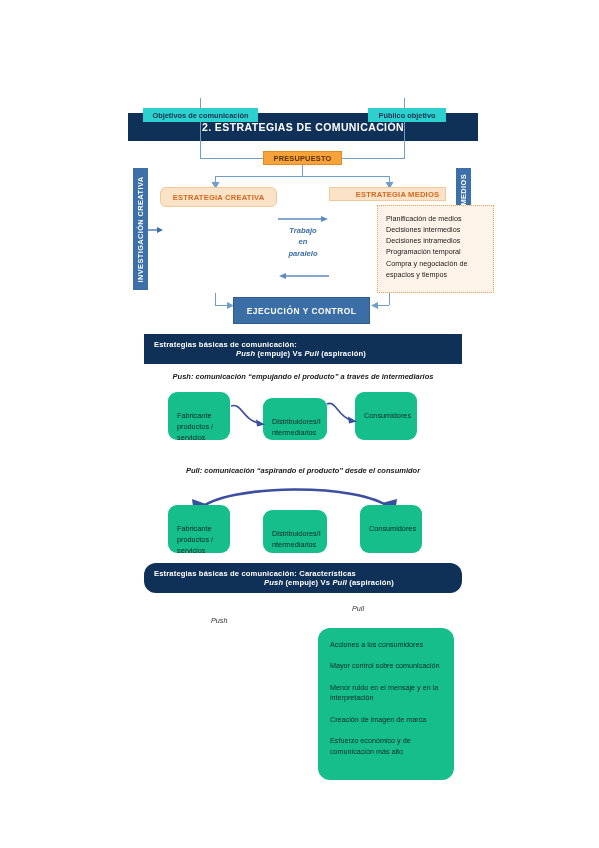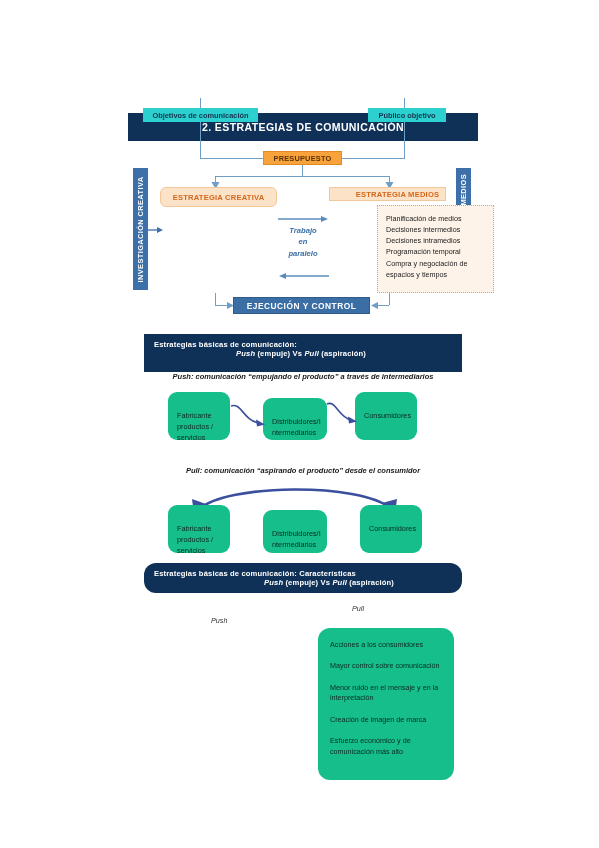"EJECUCIÓN Y CONTROL" div.abs { height: 17px -> 27px }
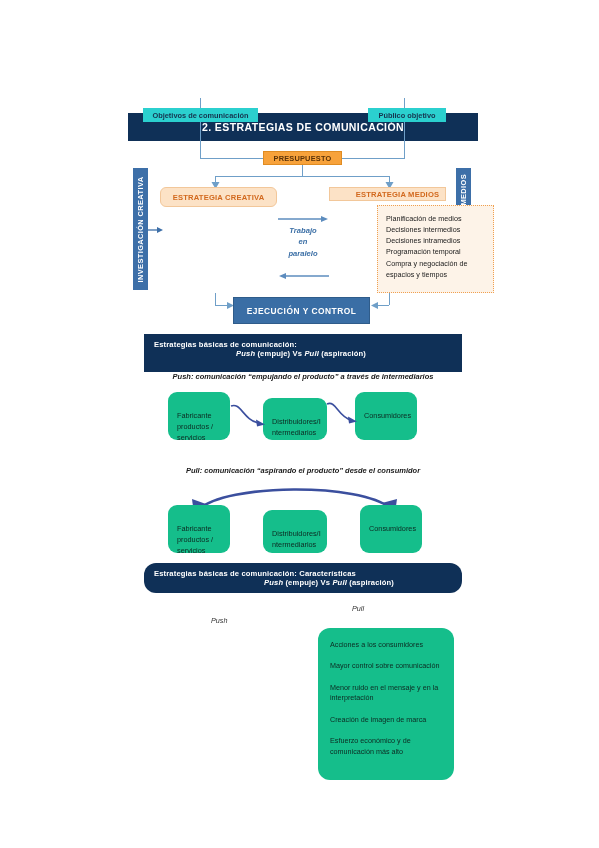"Estrategias básicas de comunicación:" div.abs { height: 38px -> 30px }
